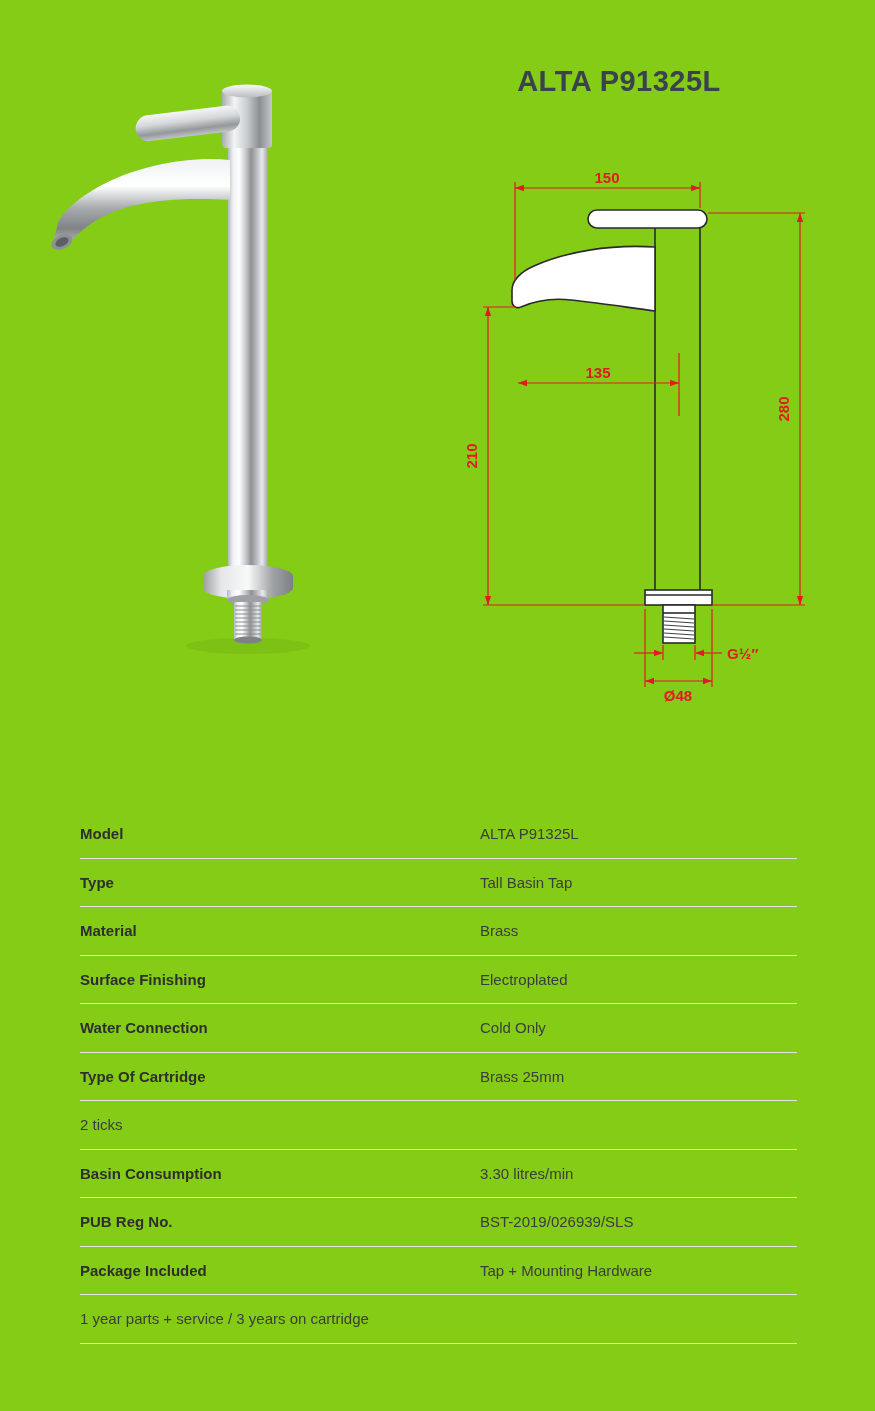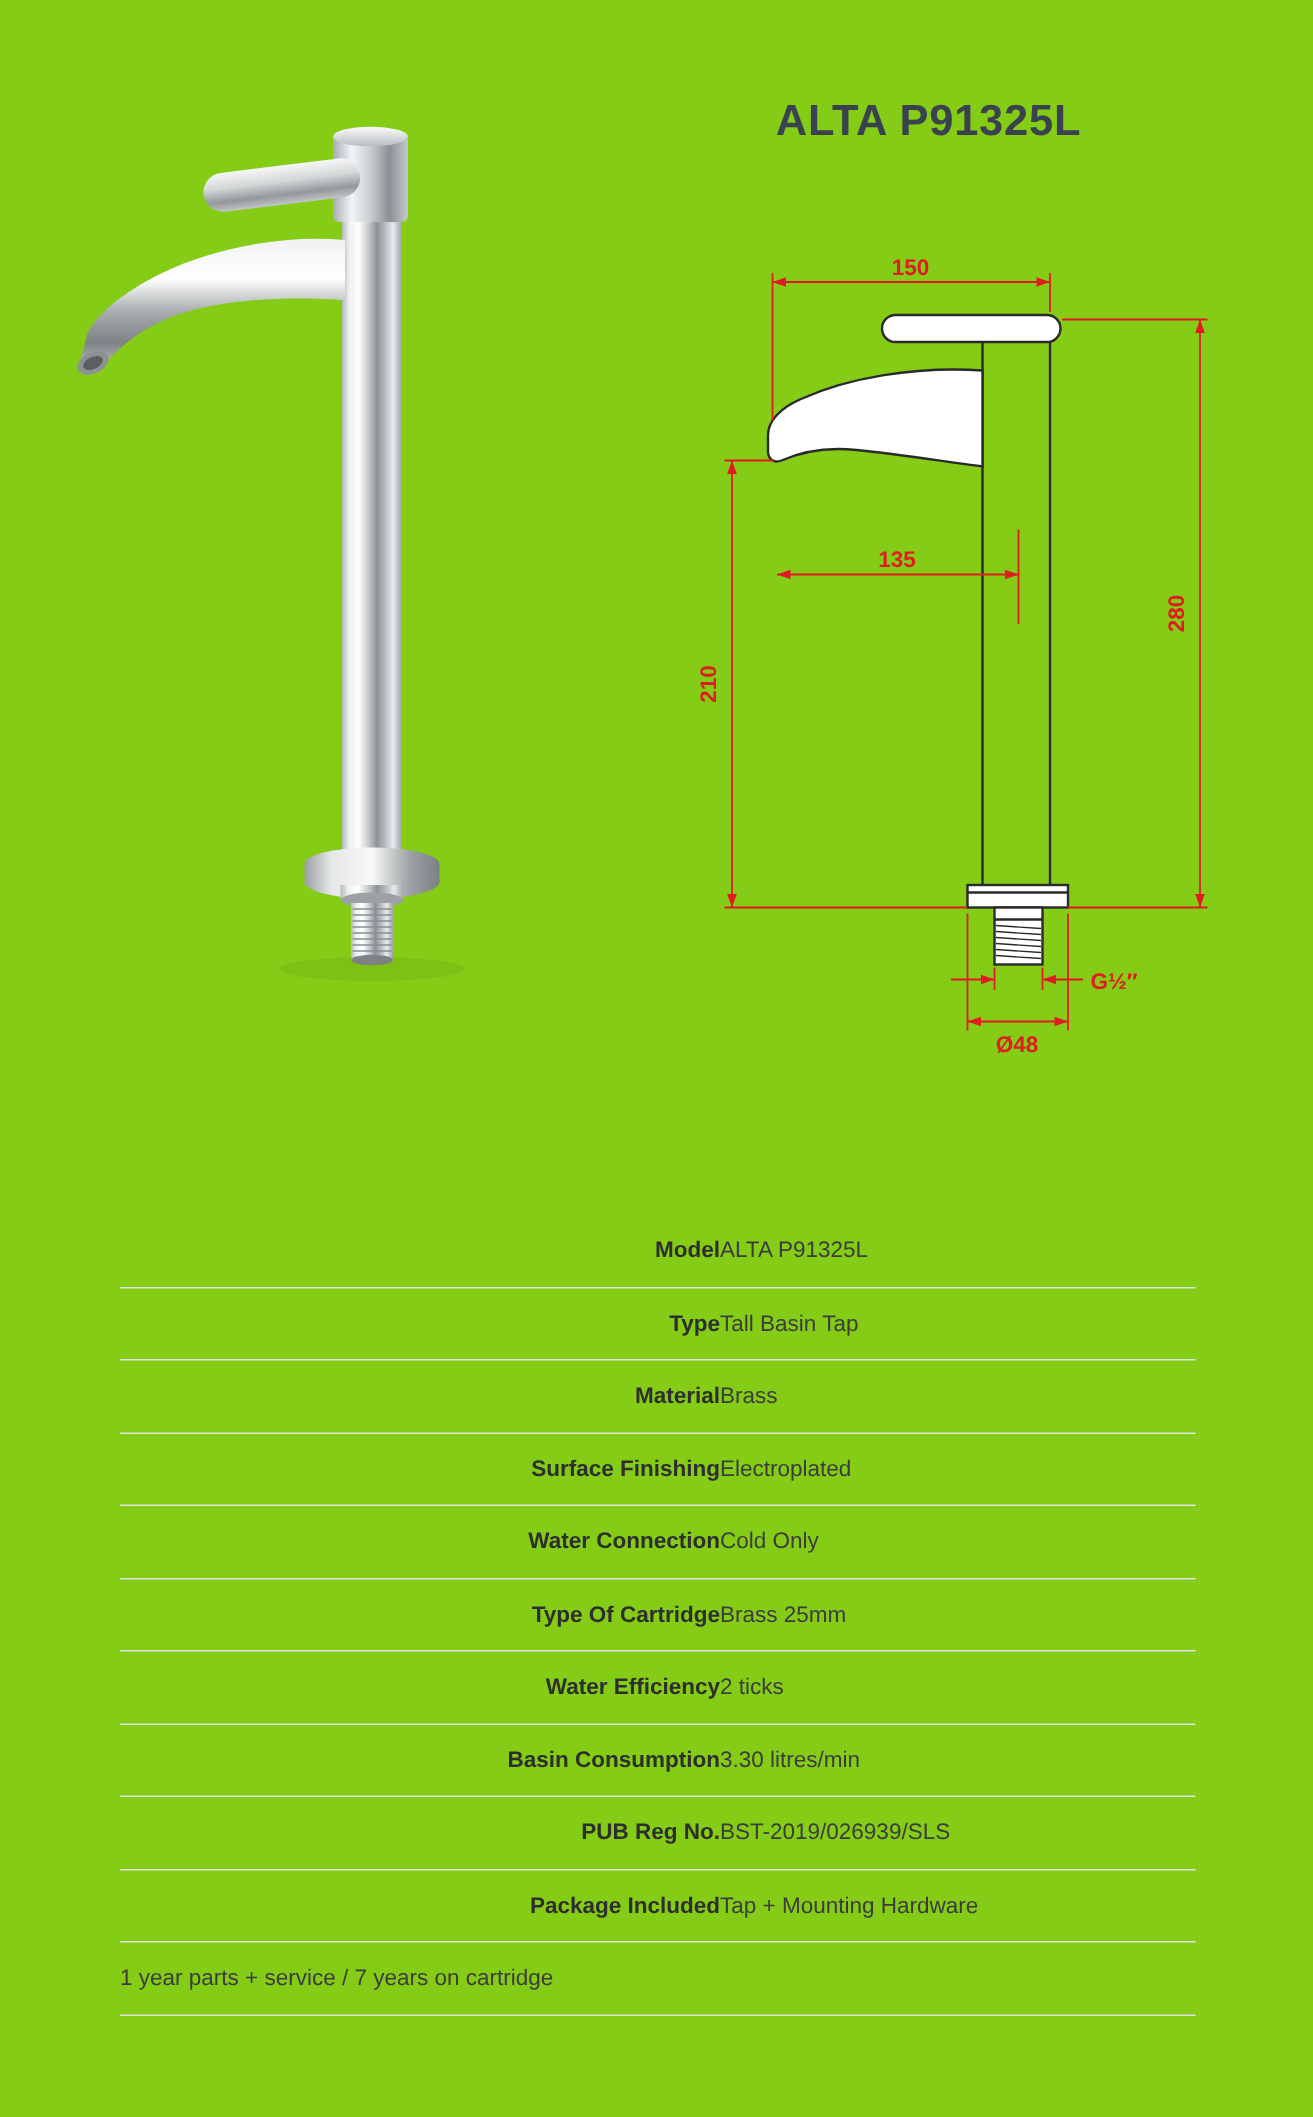"Model" .specs { text-align: right -> none }
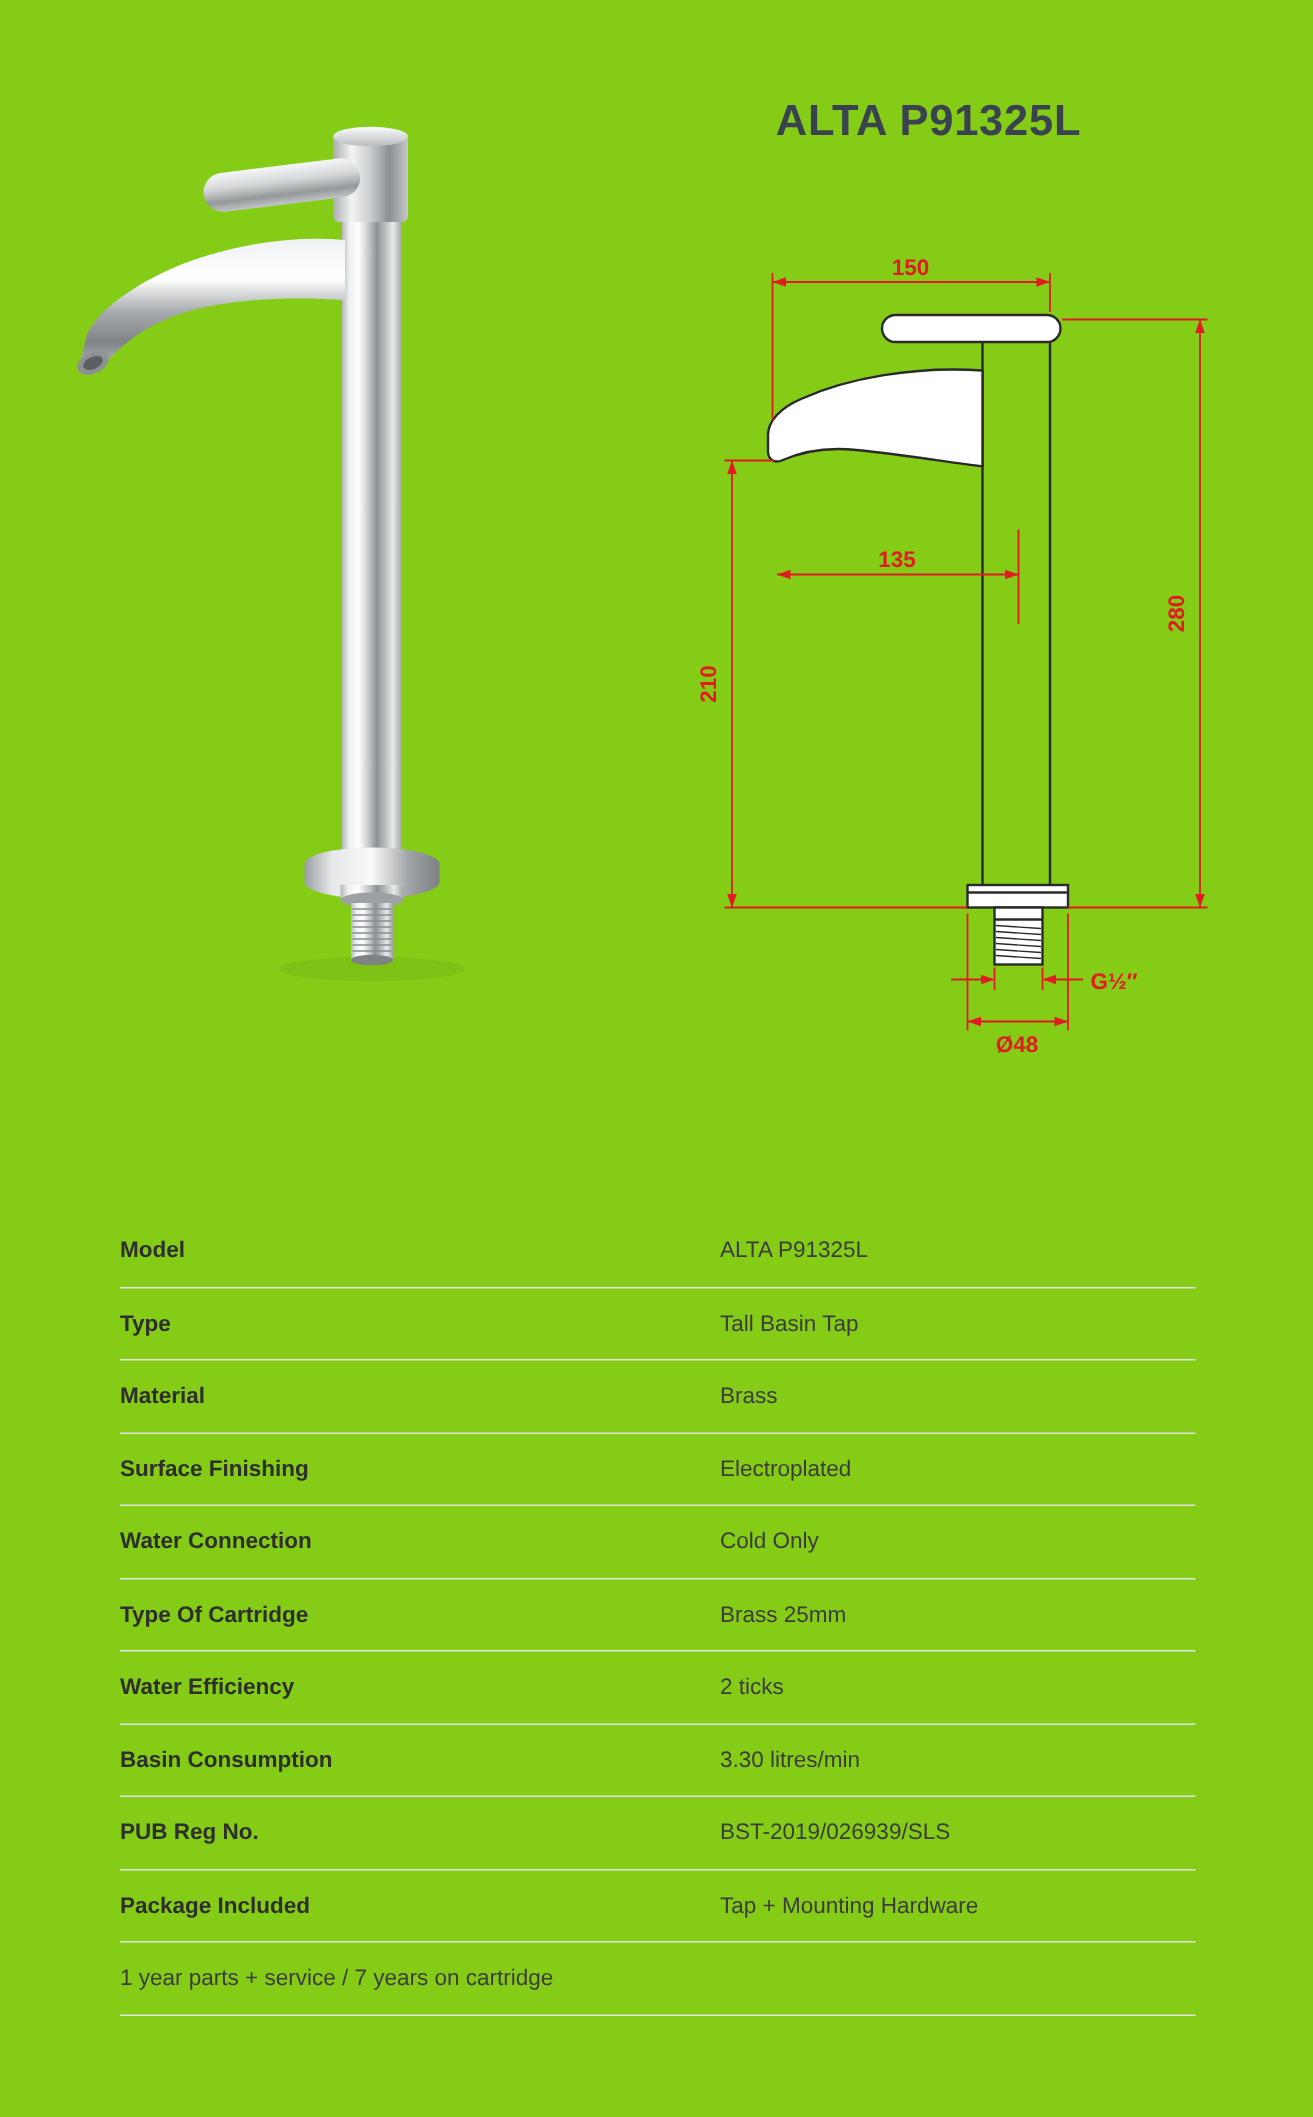"Water Efficiency" div.spec-label { html: <div>Water Efficiency</div> -> none }
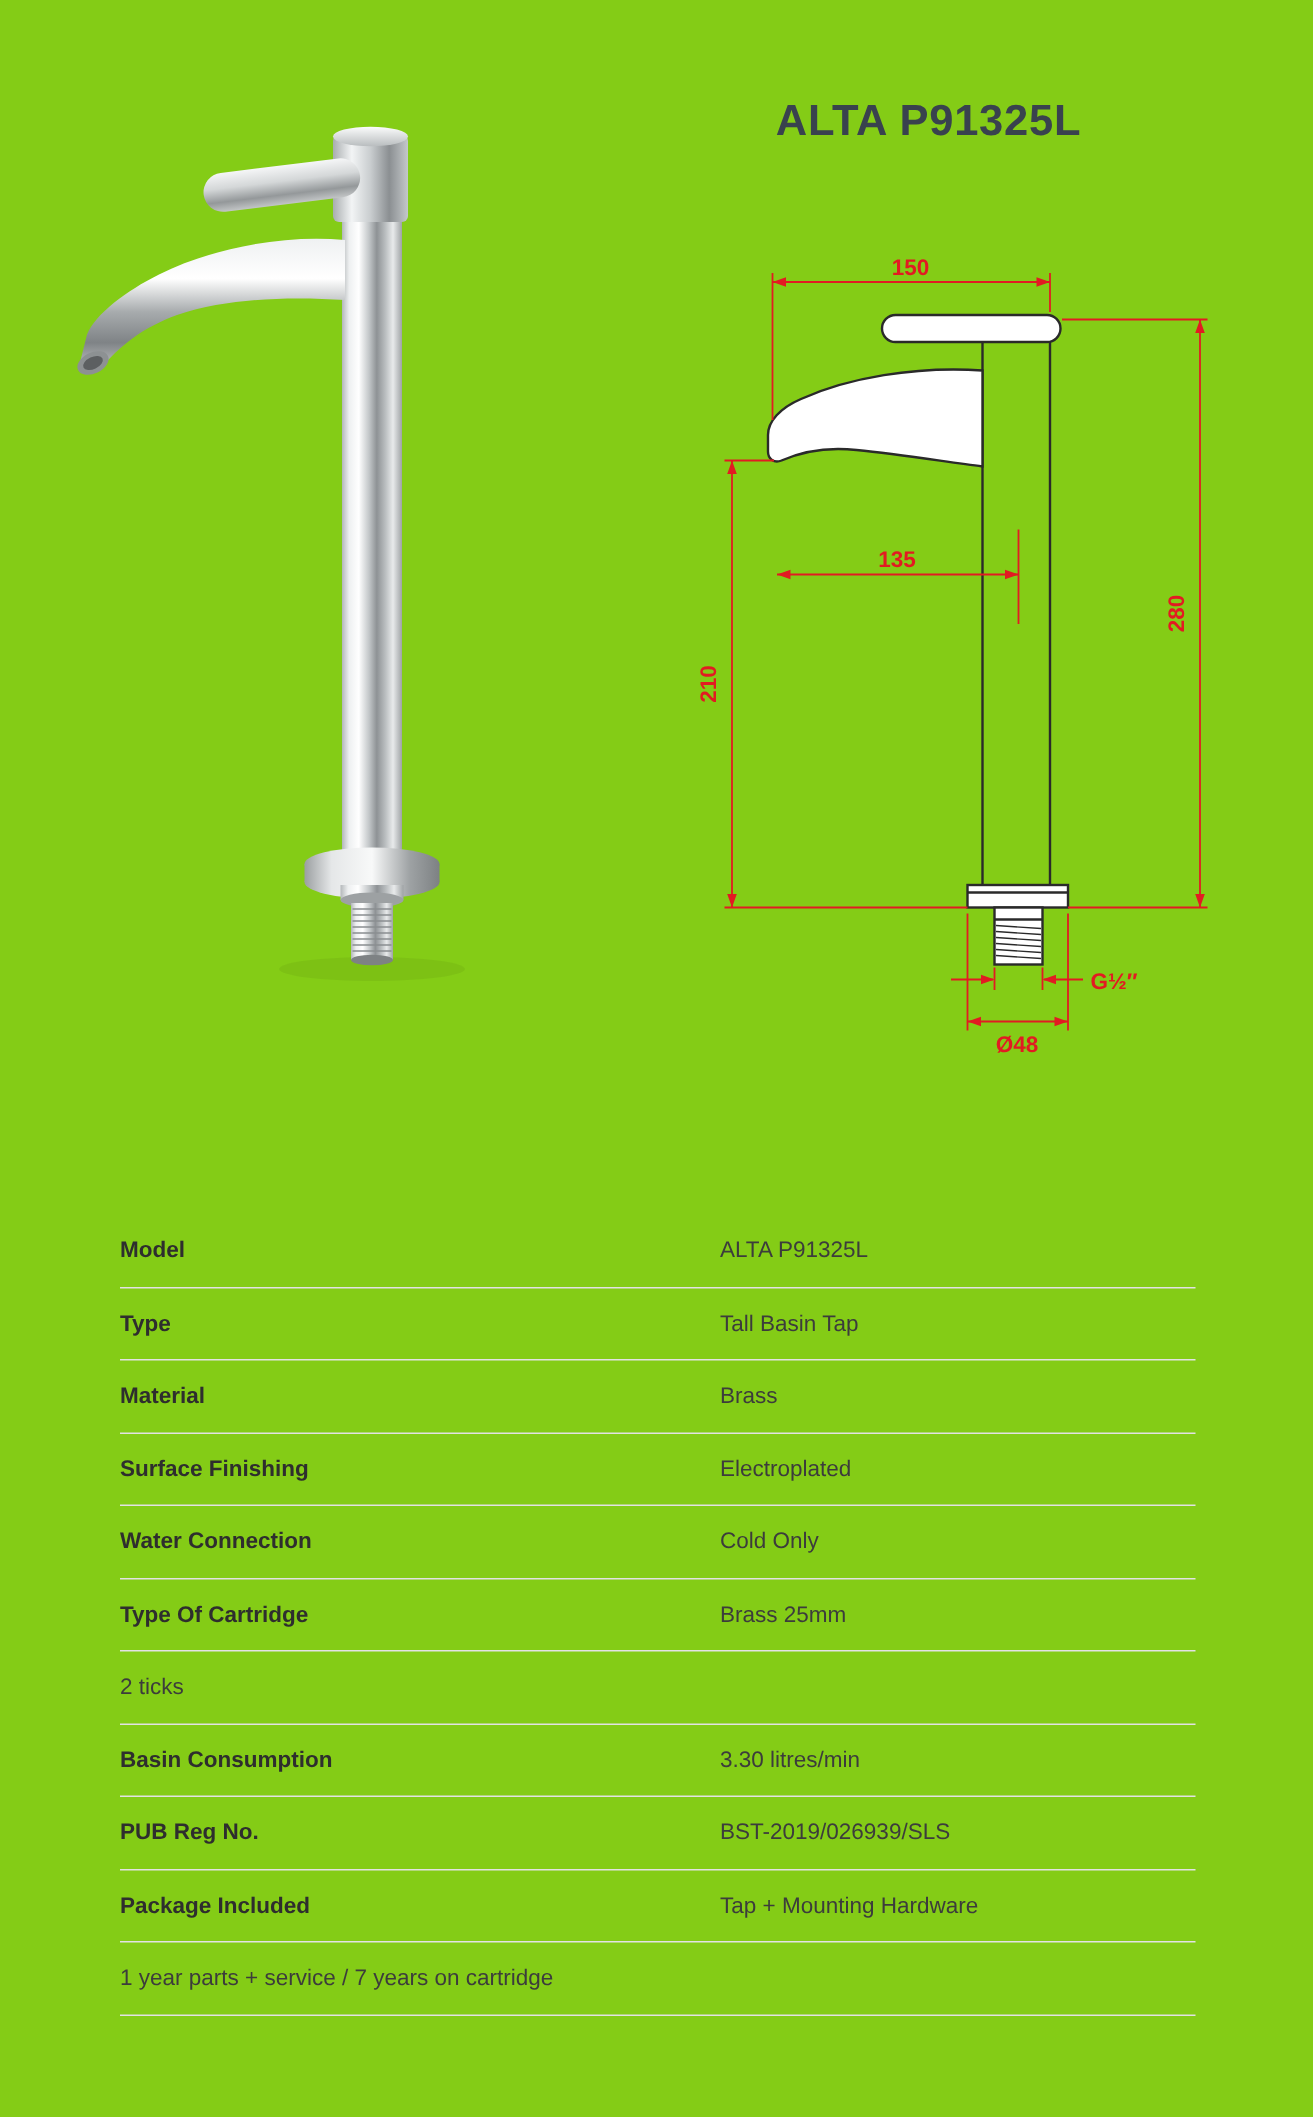"1 year parts + service" div.spec-value { text: 7 -> 3 }
